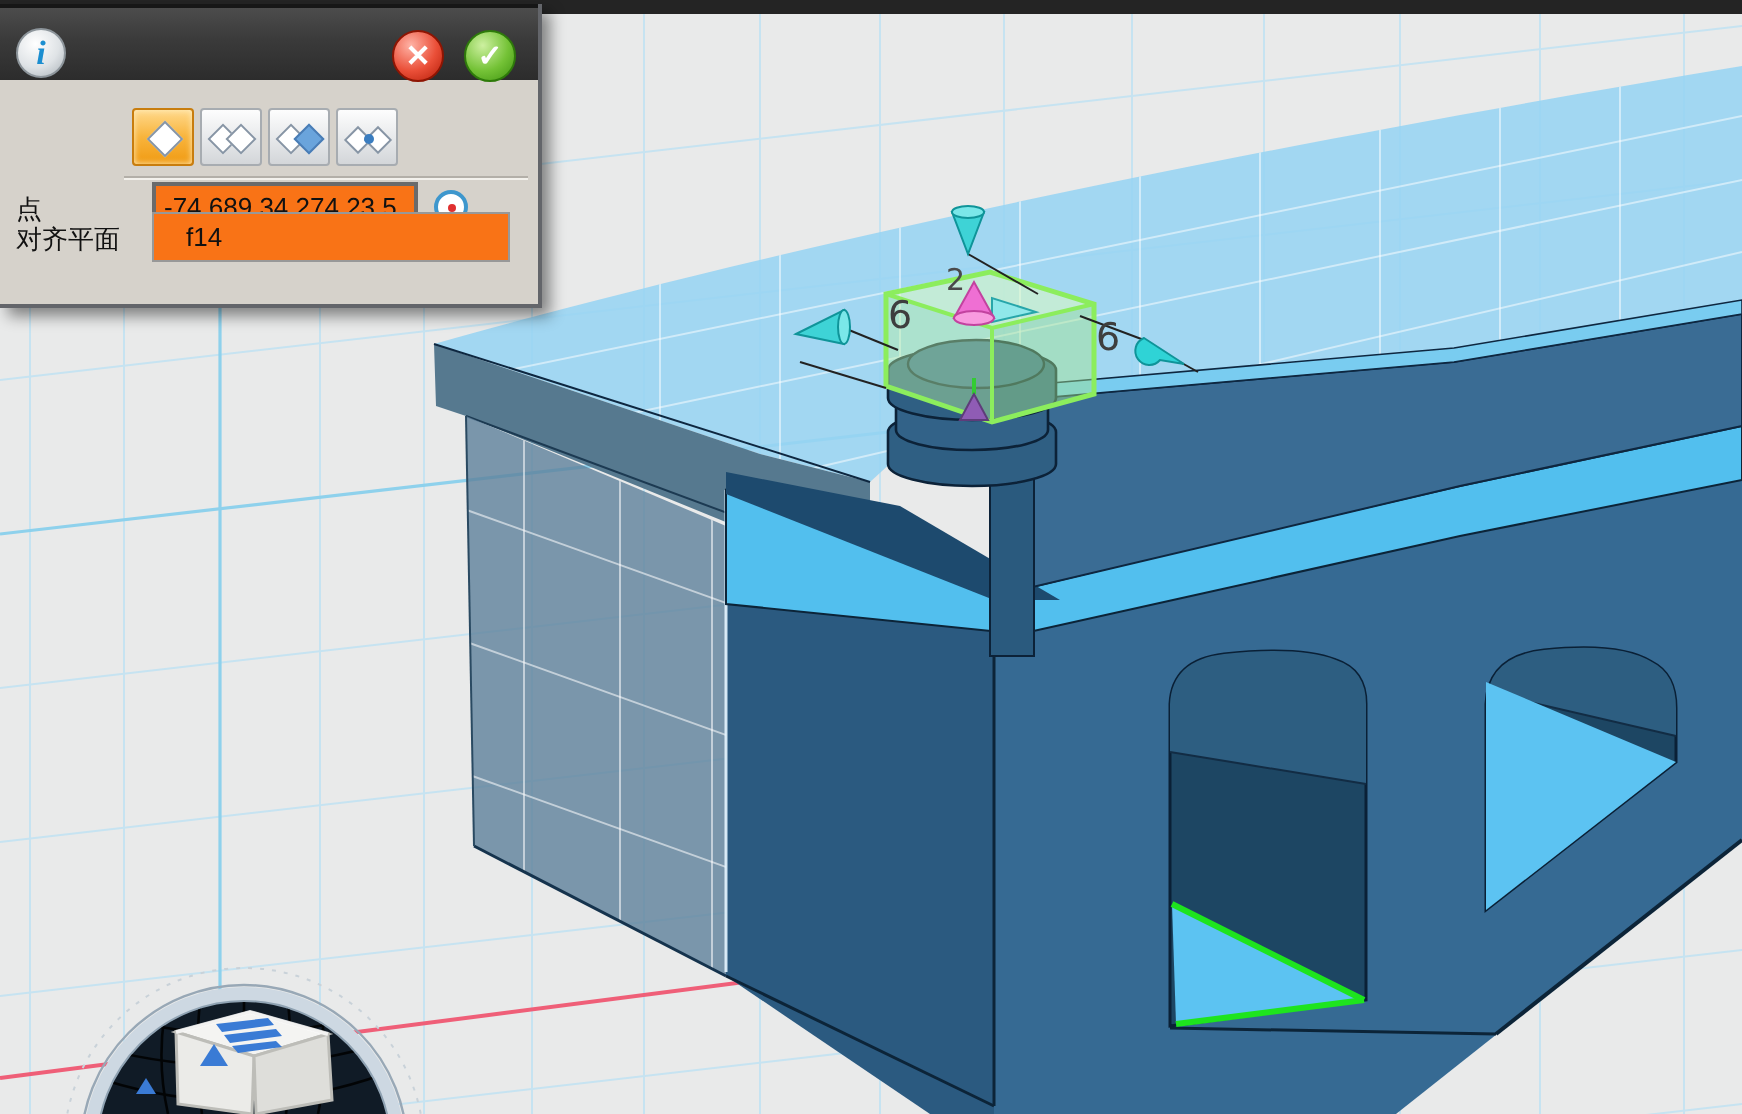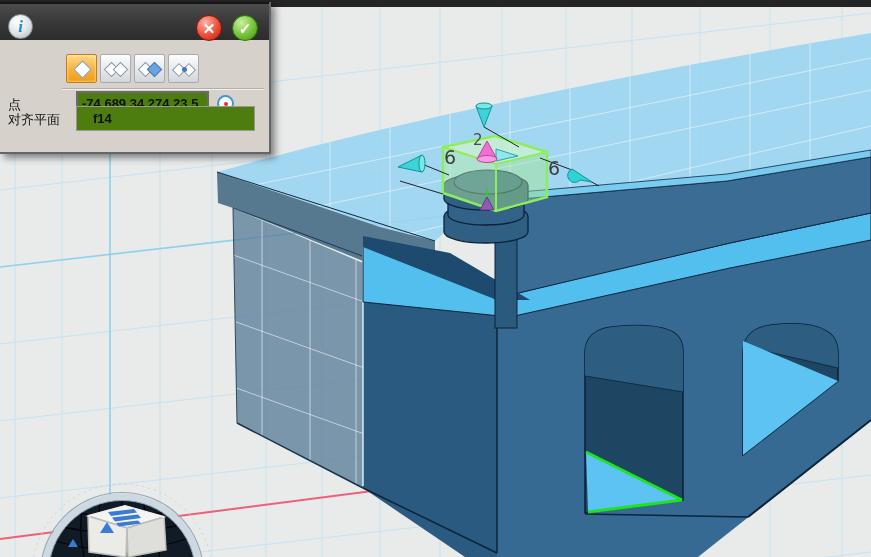"-74.689,34.274,23.5" .frow input { background: #4d7c0f -> #f97316; font-weight: bold -> none }
